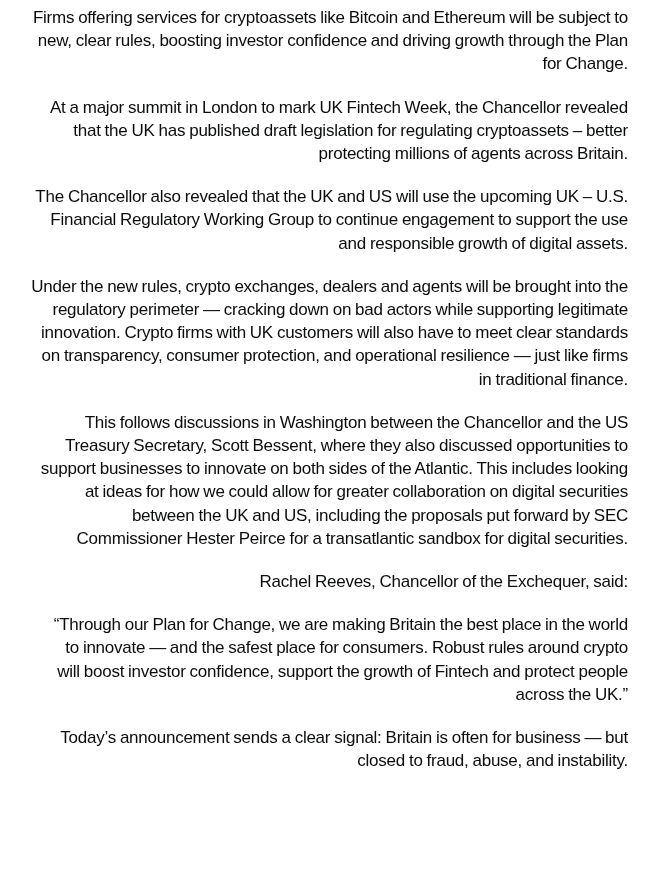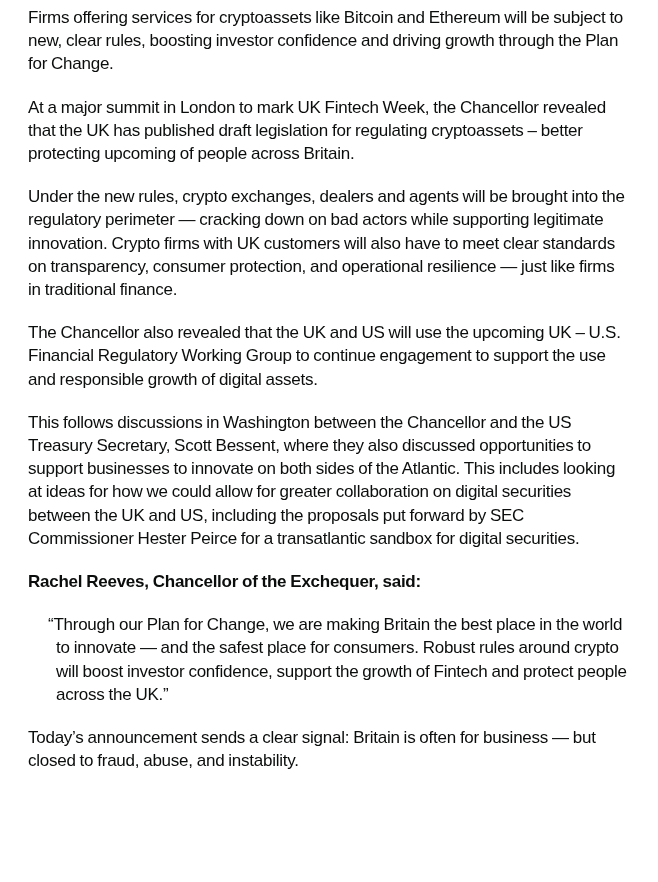"Firms offering services for cryptoassets" .article { text-align: none -> right }
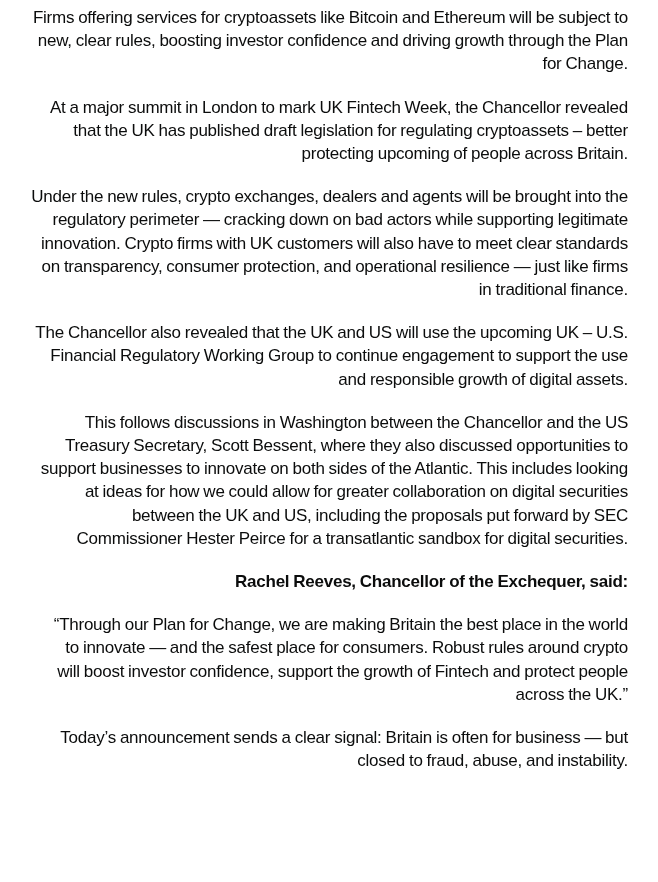"At a major summit in" p { text: upcoming of people -> millions of agents }
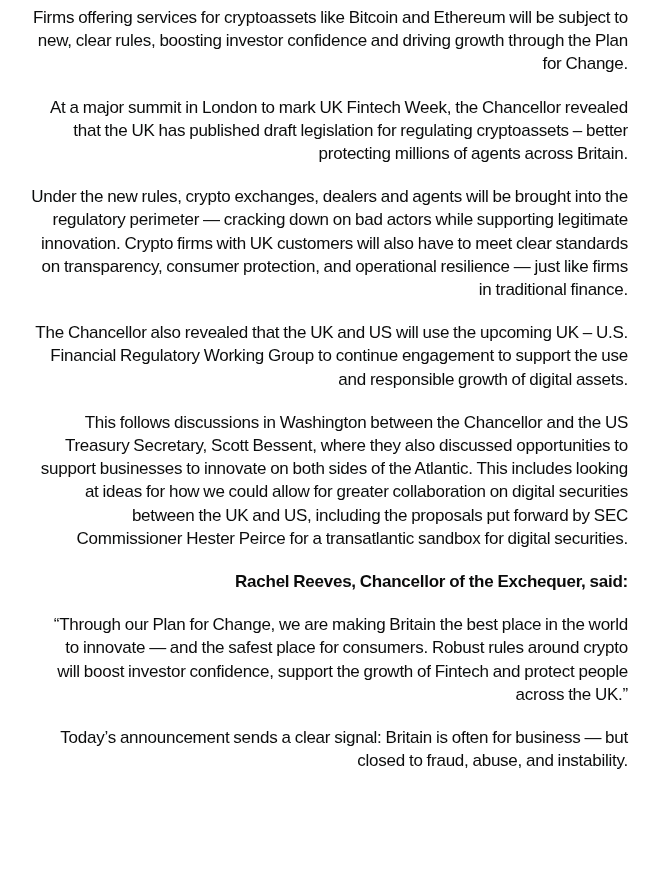"Under the new rules, crypto" p { order: before "The Chancellor also revealed that" -> after "The Chancellor also revealed that" }
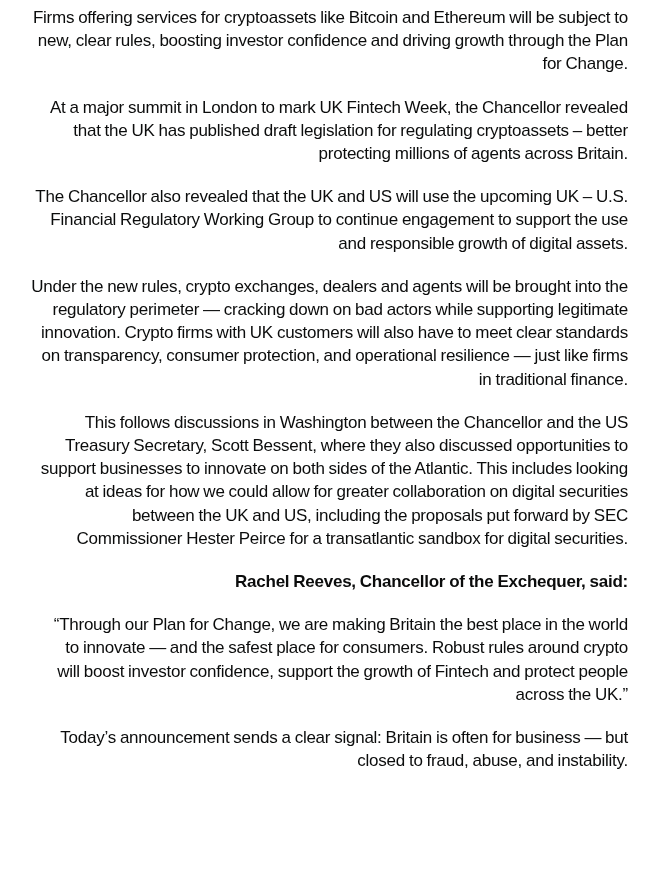"Rachel Reeves, Chancellor of the" .article p.attribution { font-weight: bold -> normal }
